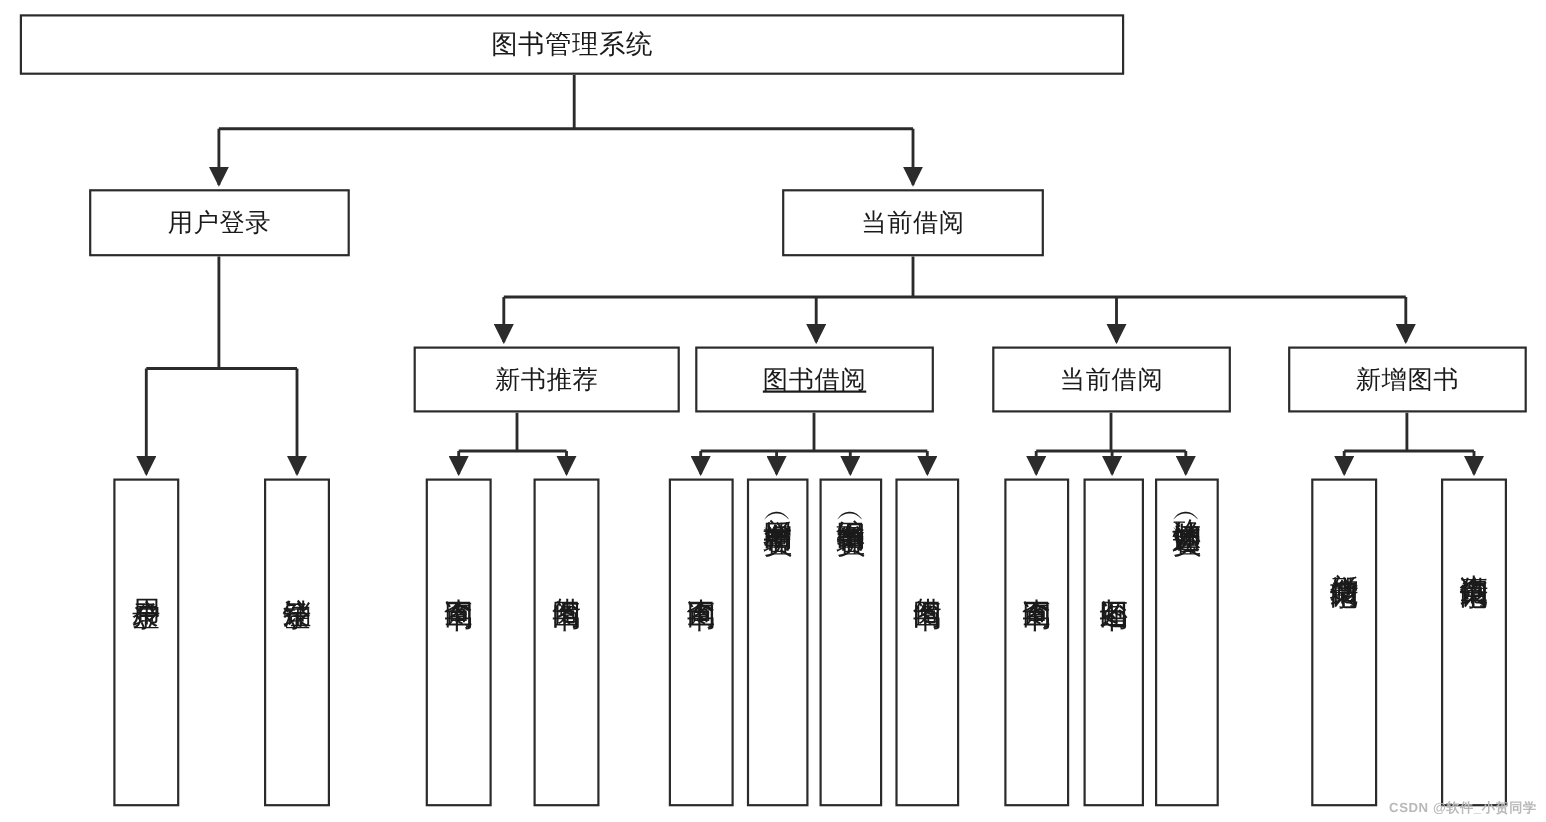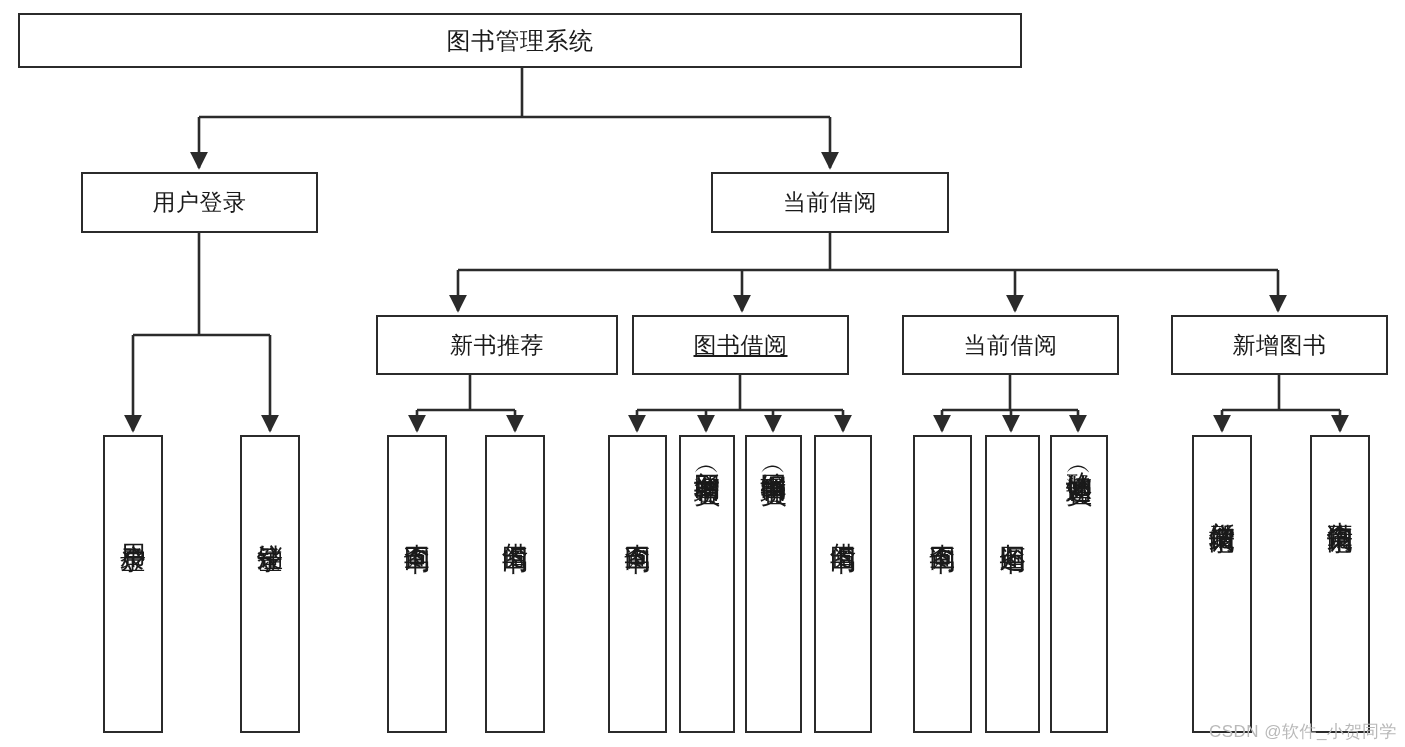"CSDN @软件_小贺同学" #watermark { font-size: 17px -> 12px; font-weight: none -> bold }
